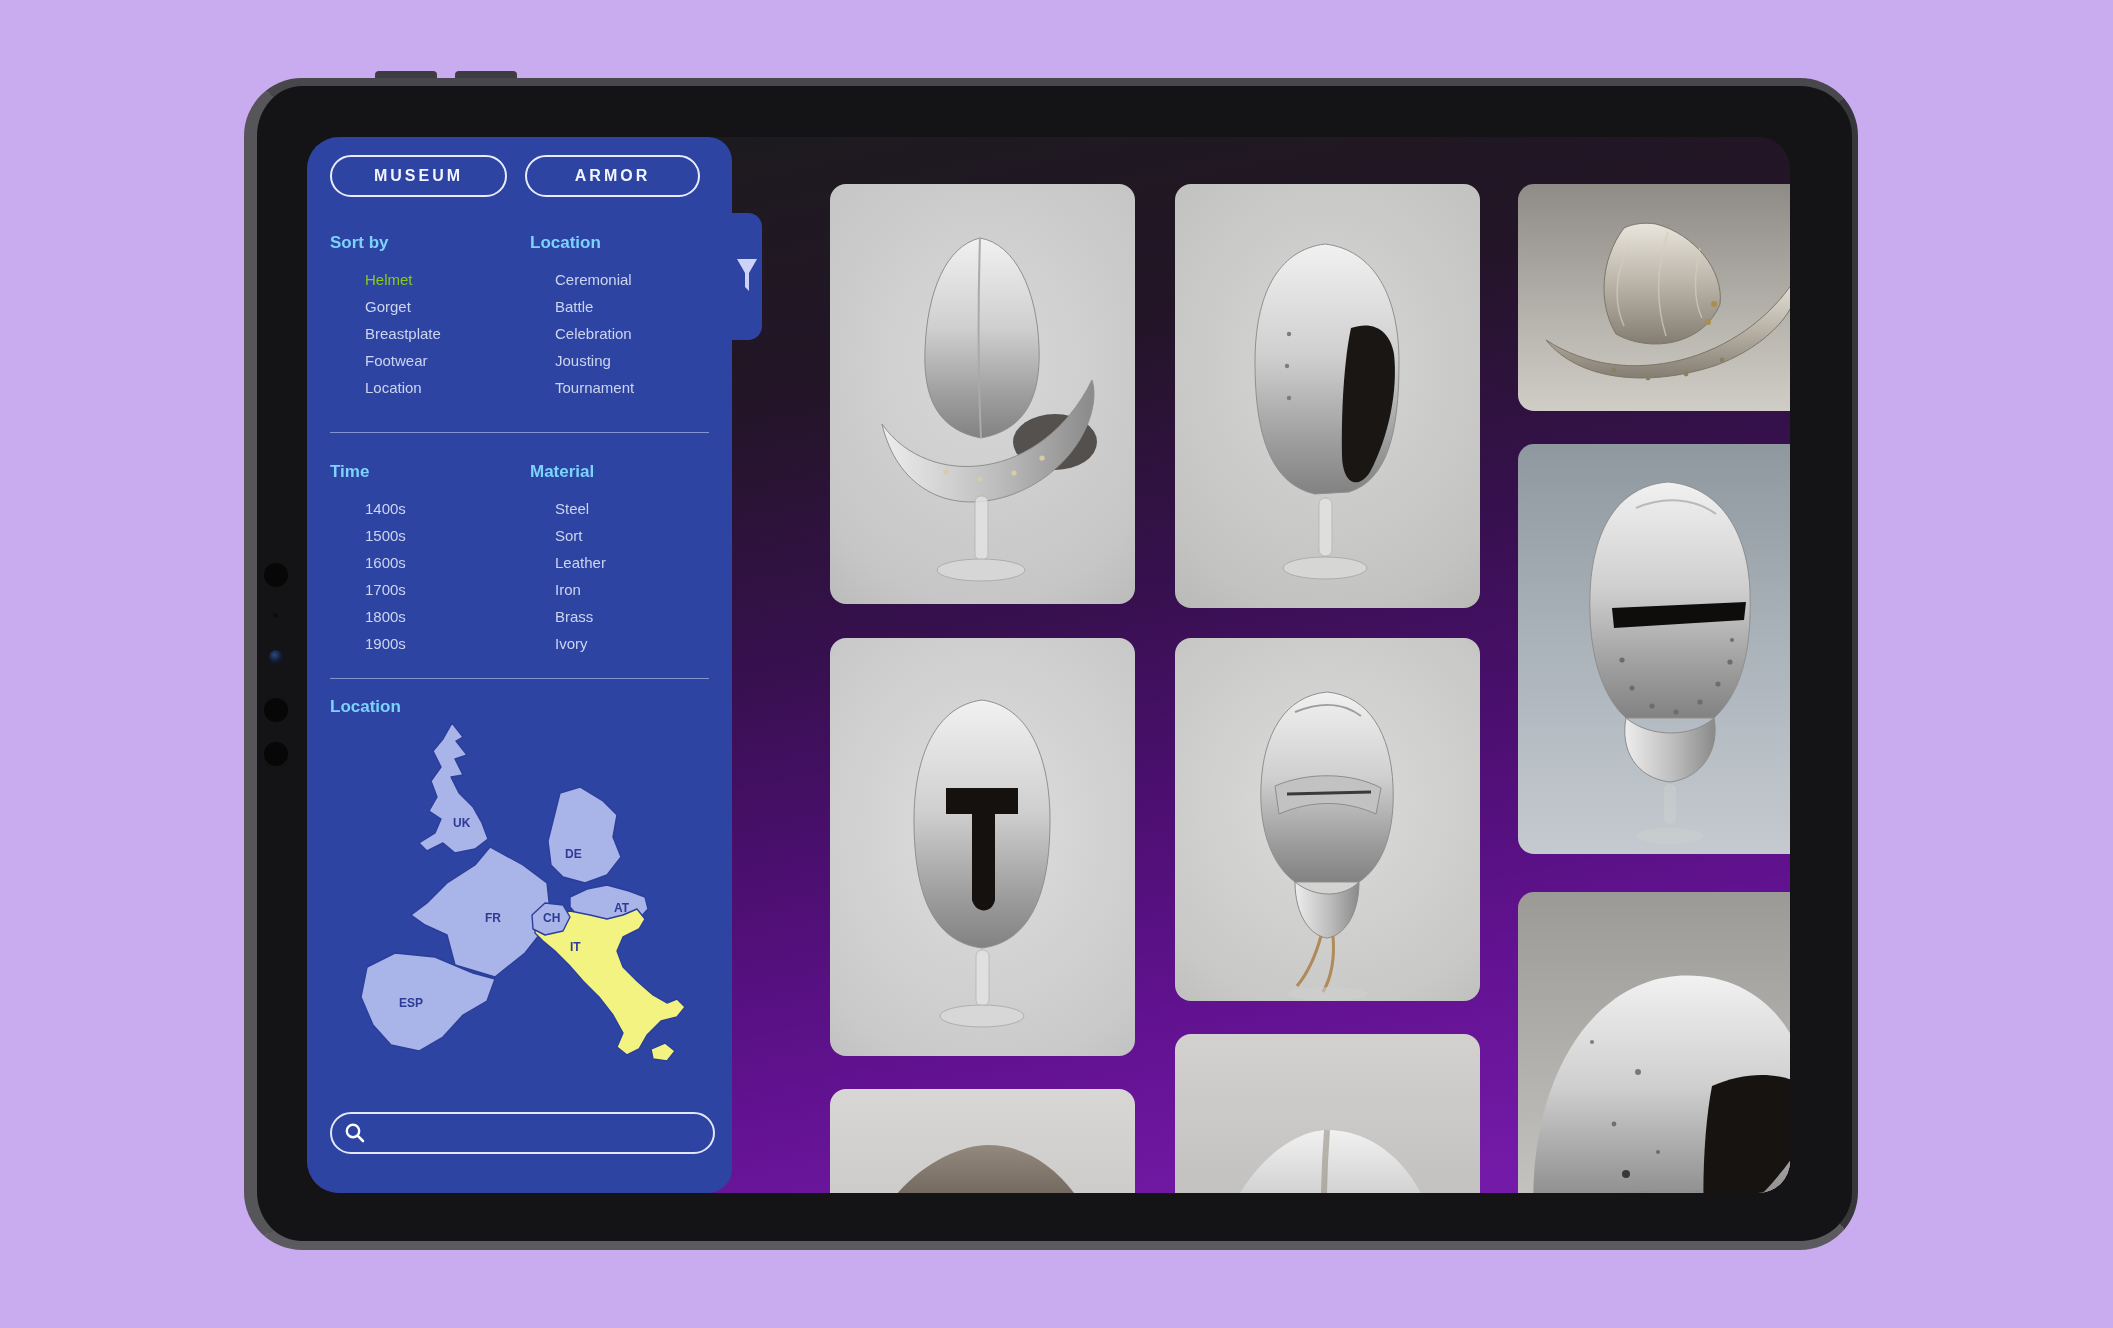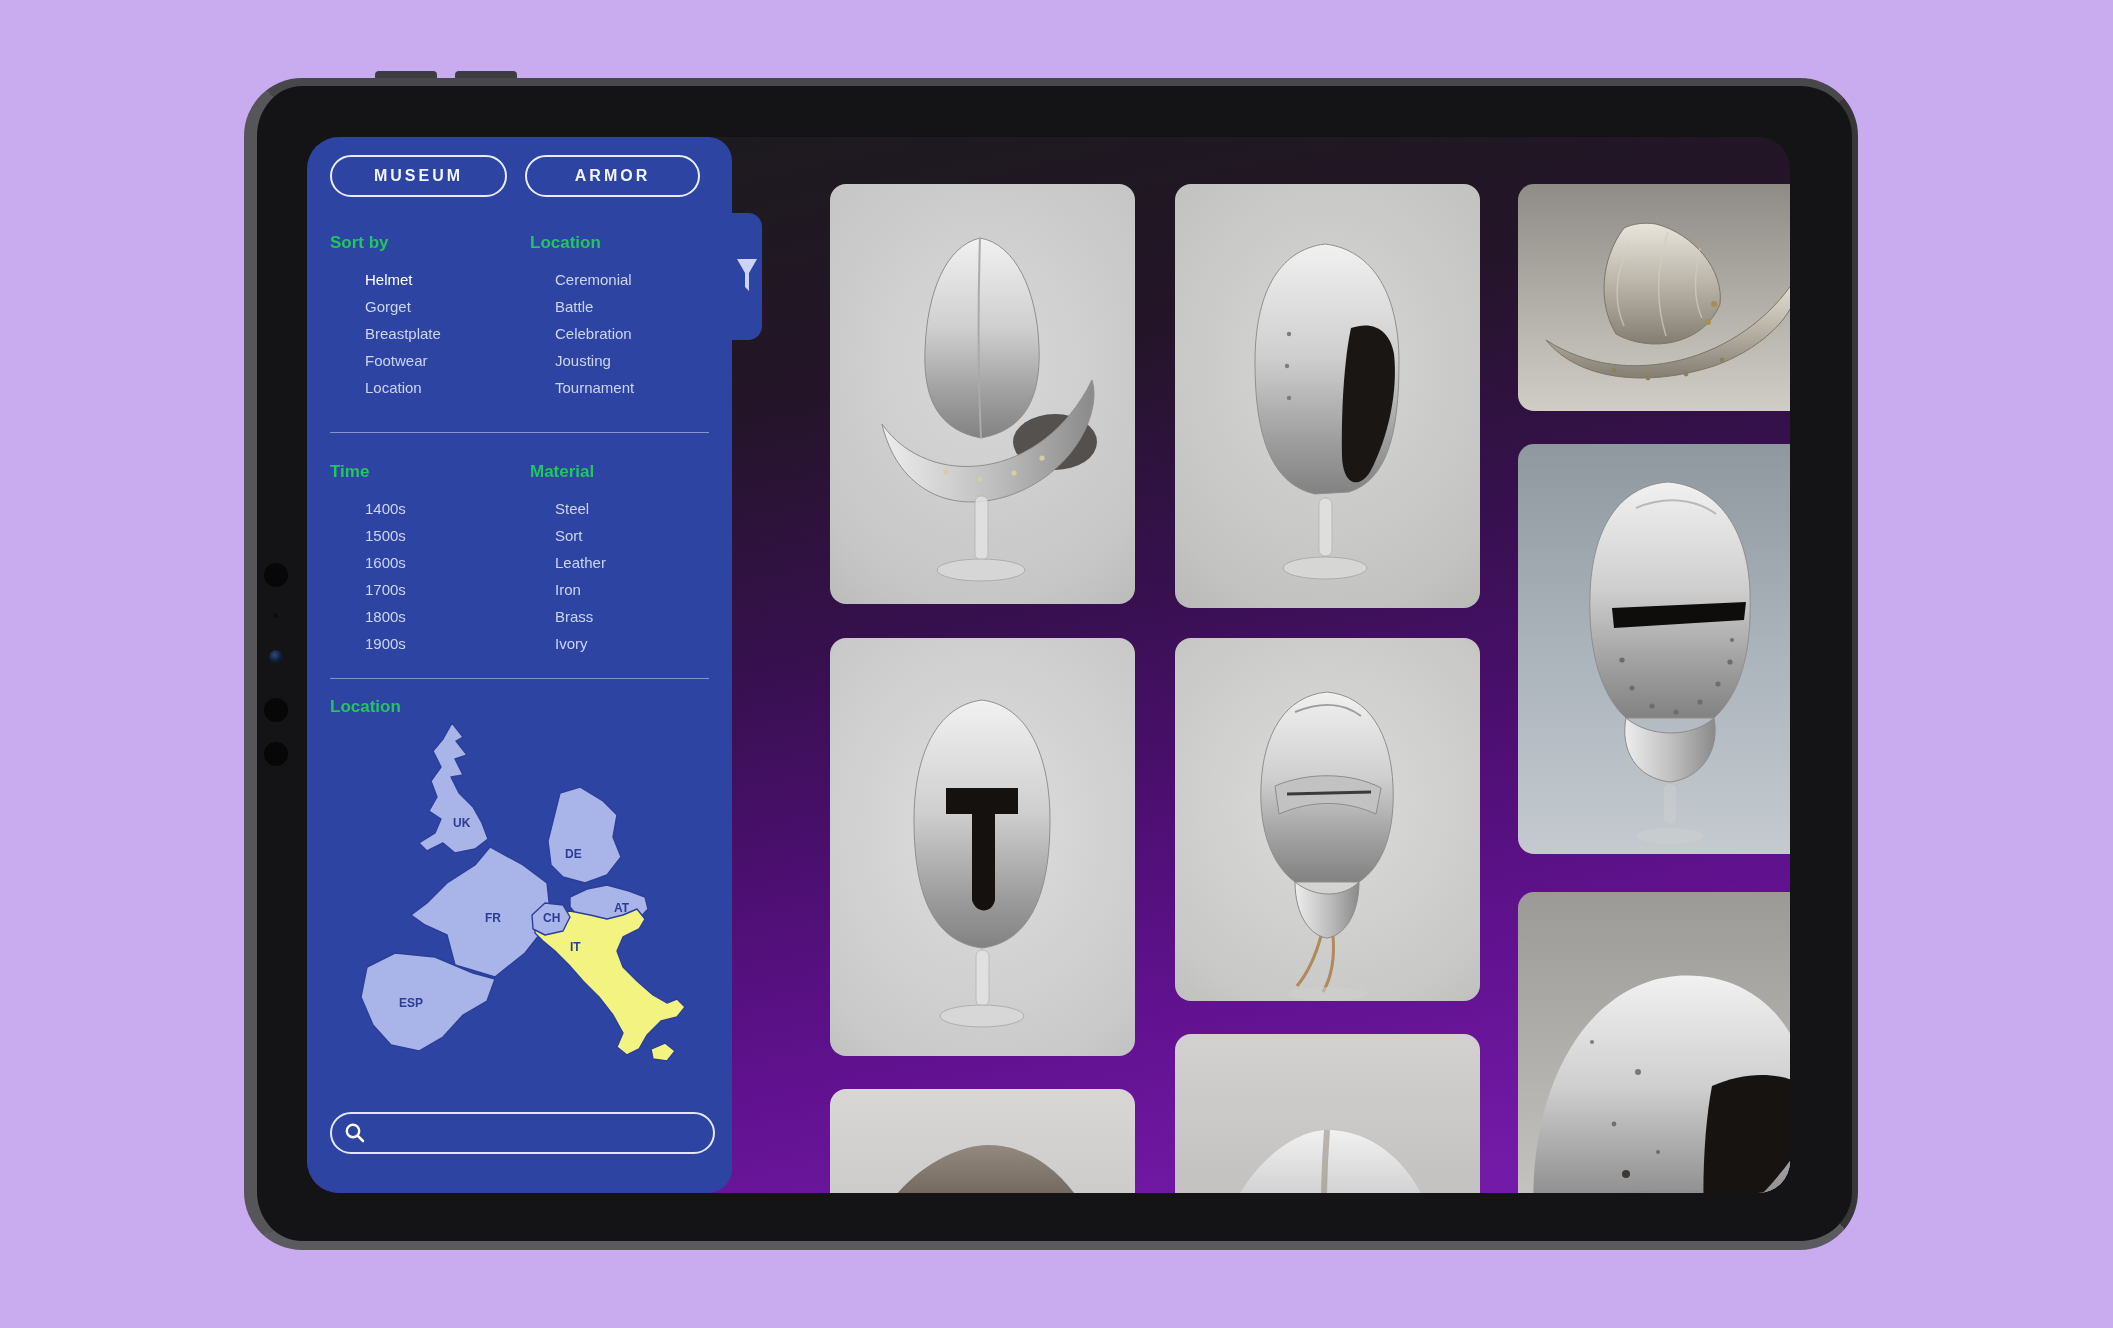"Sort by" .hdr { color: #22c55e -> #7dd3fc }
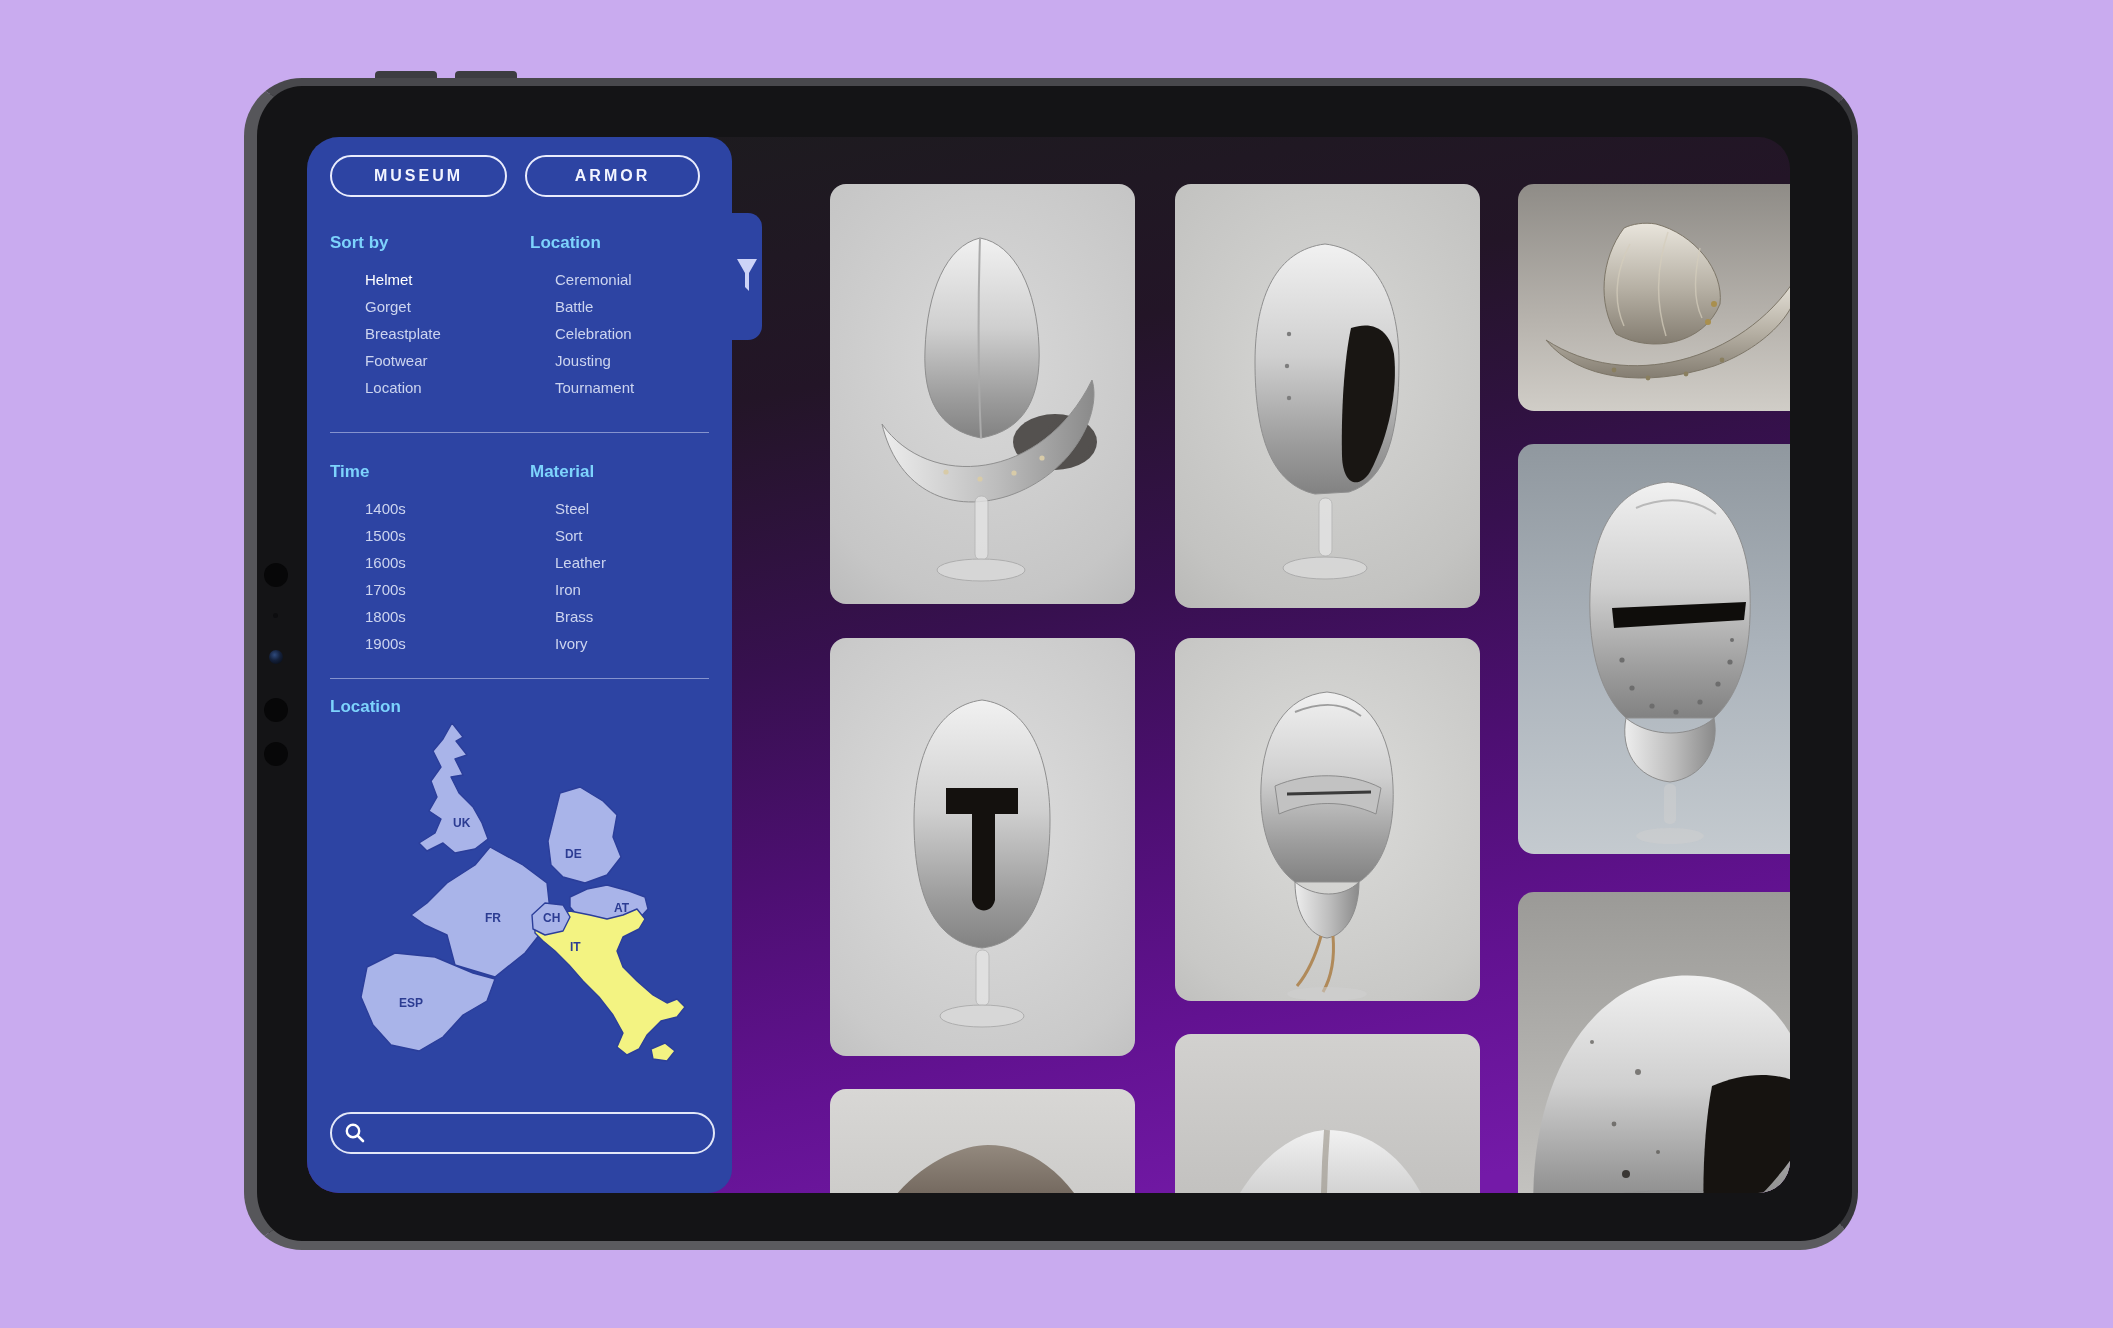"Helmet" .list .sel { color: #ffffff -> #84cc16 }
